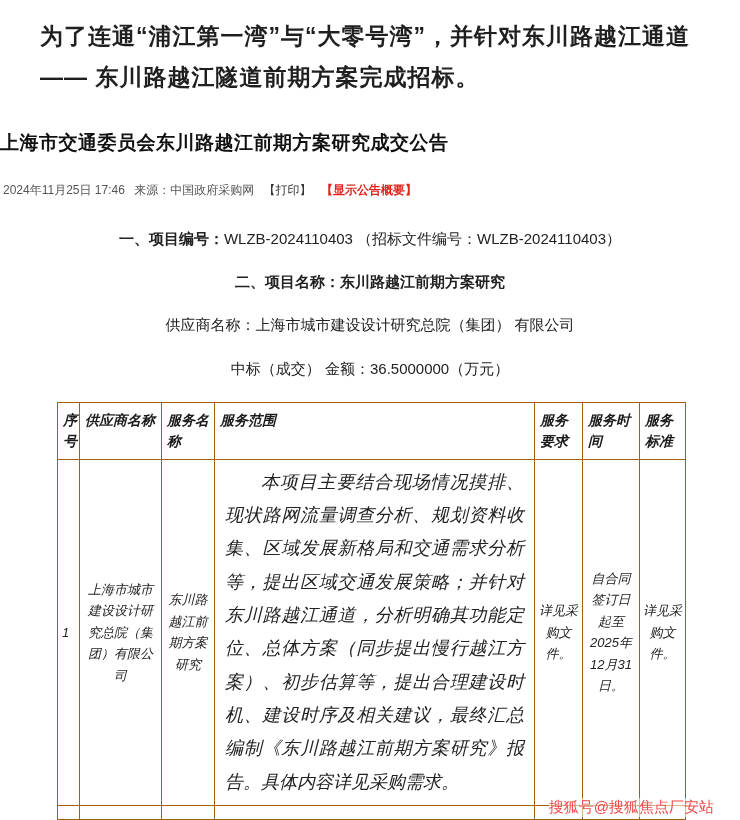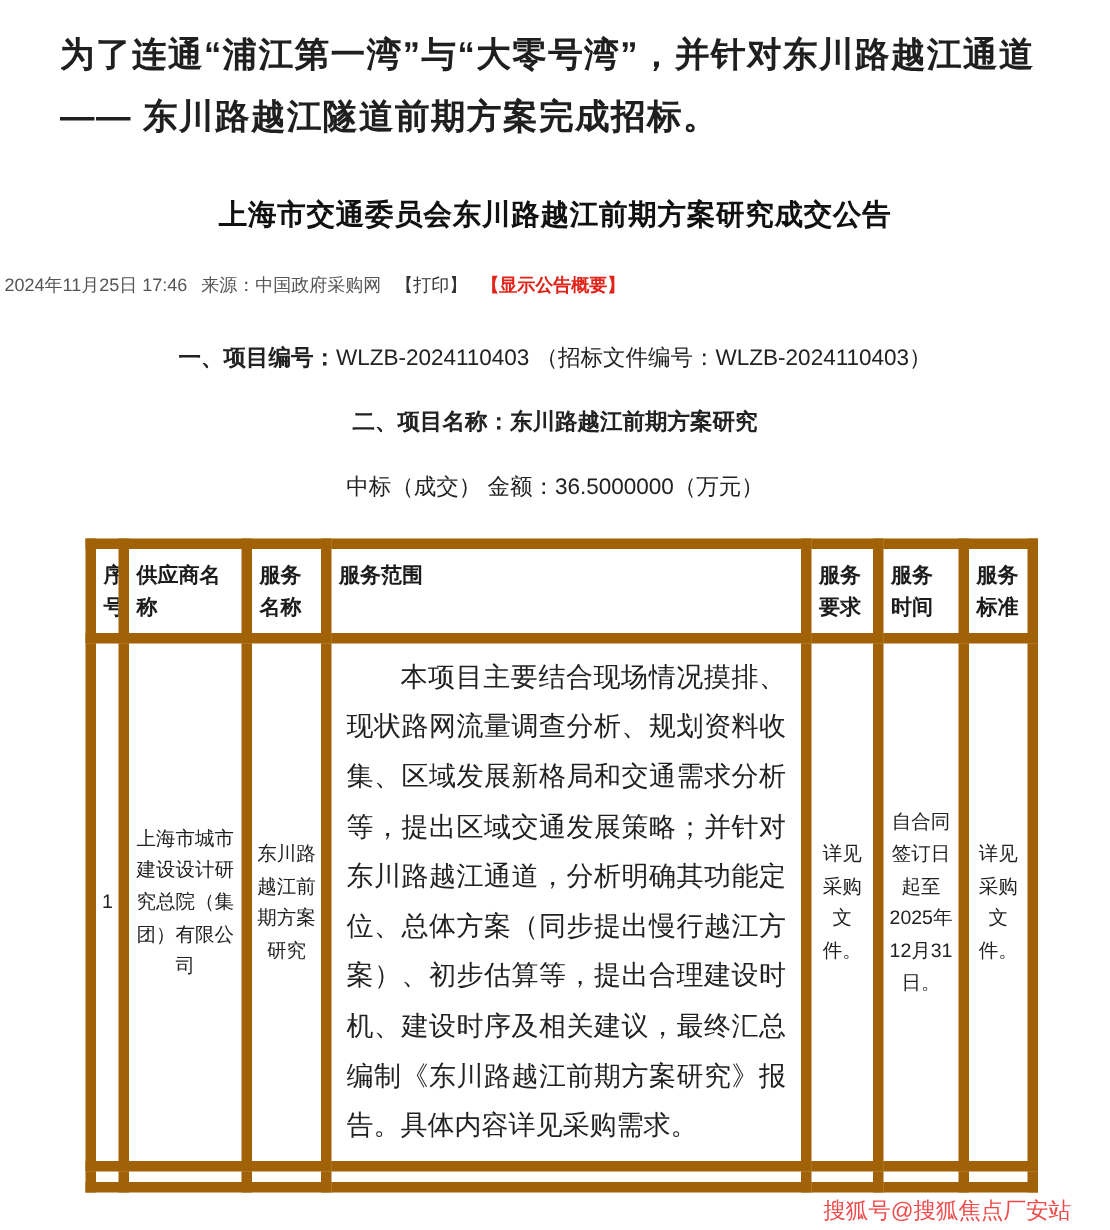"上海市交通委员会东川路越江前期方案研究成交公告" .title { text-align: center -> left }
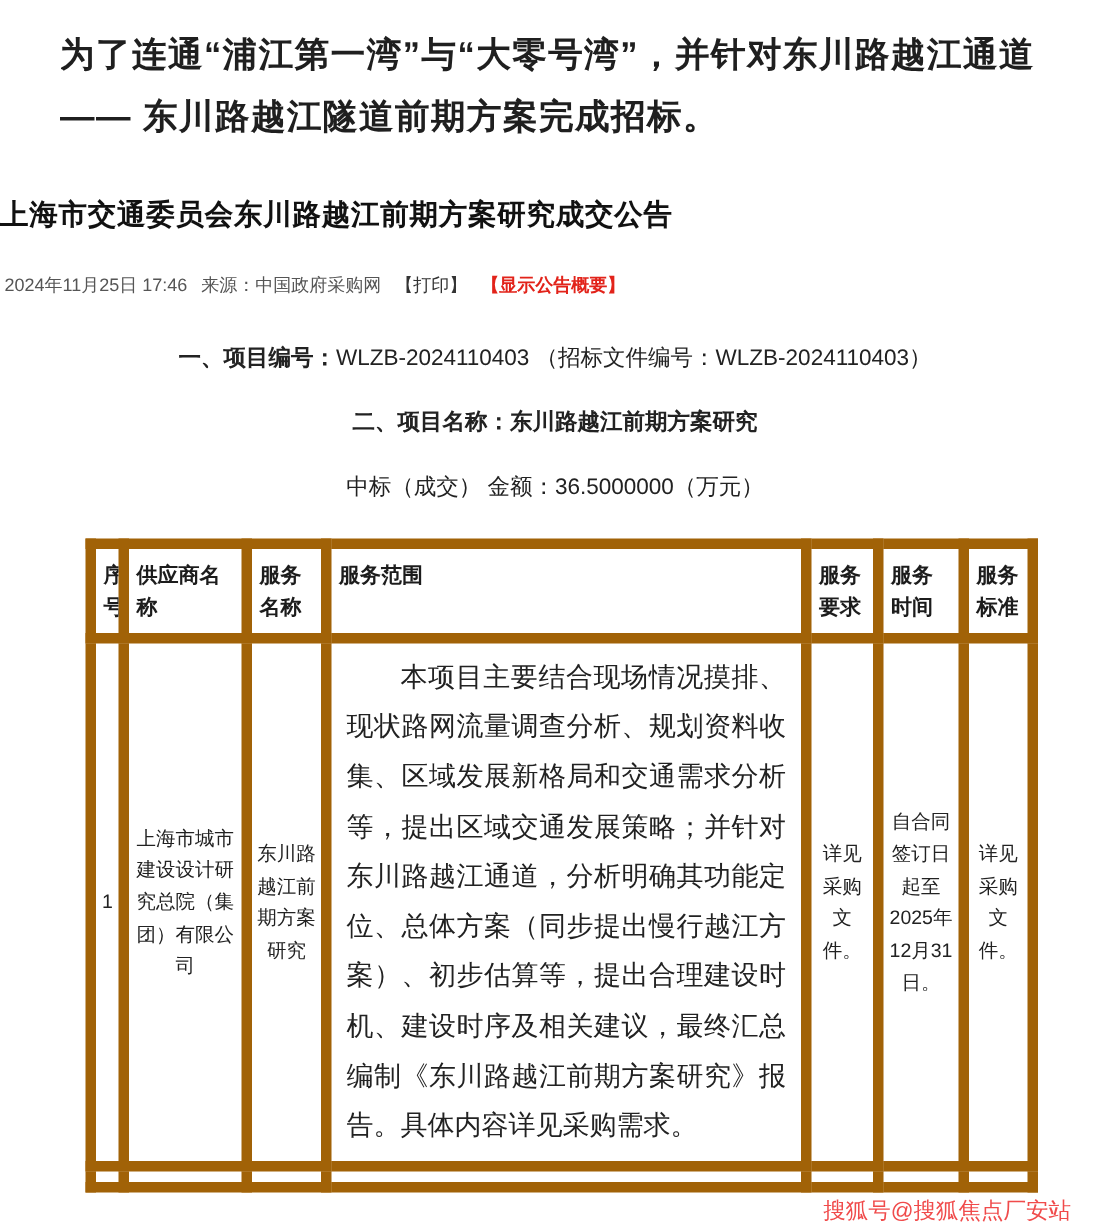"供应商名称：上海市城市建设设计研究总院（集团） 有限公司" p.sec { html: none -> <p>供应商名称：上海市城市建设设计研究总院（集团） 有限公司</p> }
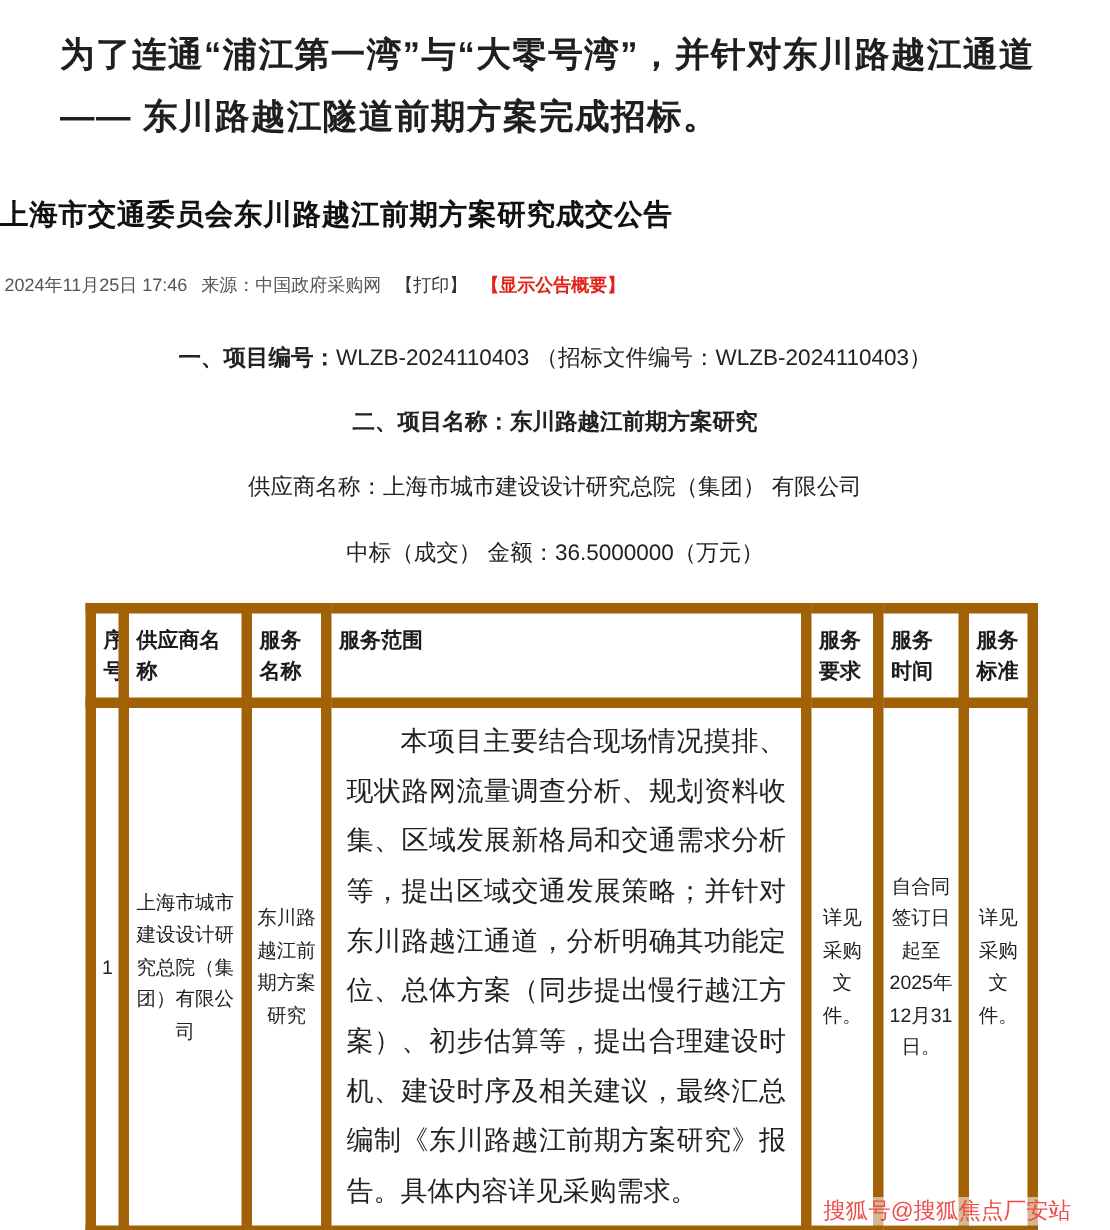"序号" .award th, .award td { border: 7px solid #a16207 -> 1px solid #a16207; font-style: none -> italic }
